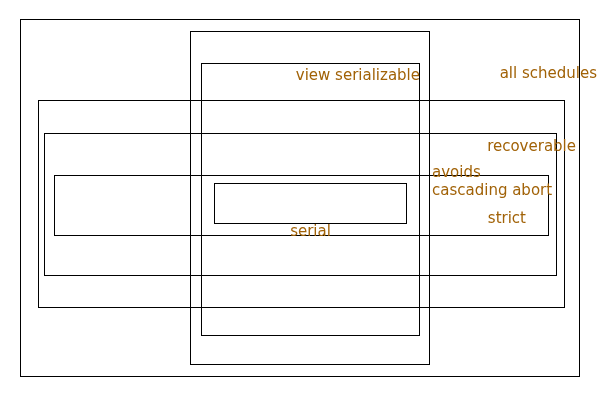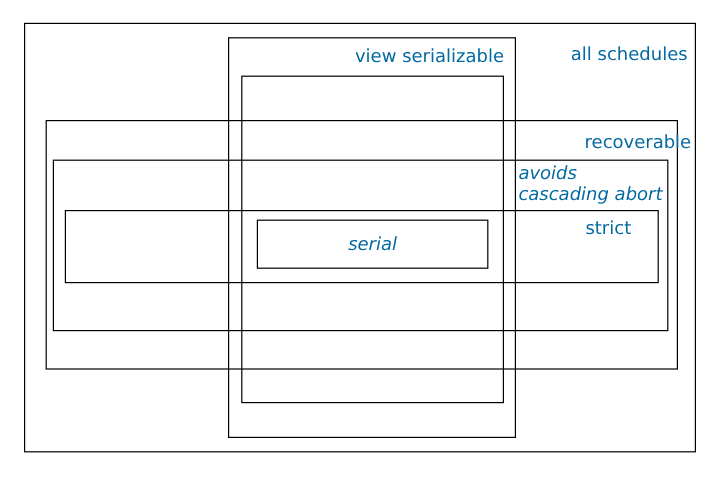"view serializable" .label { color: #0369a1 -> #a16207; margin-top: none -> 28px }
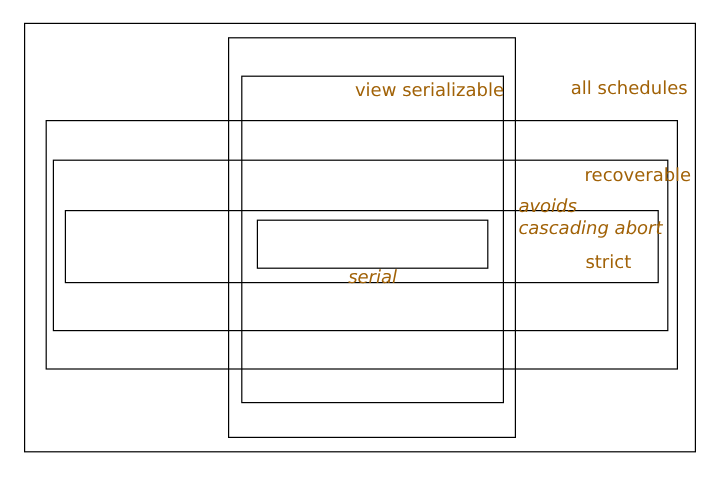"all schedules" #label-all-schedules { padding-left: none -> 24px }
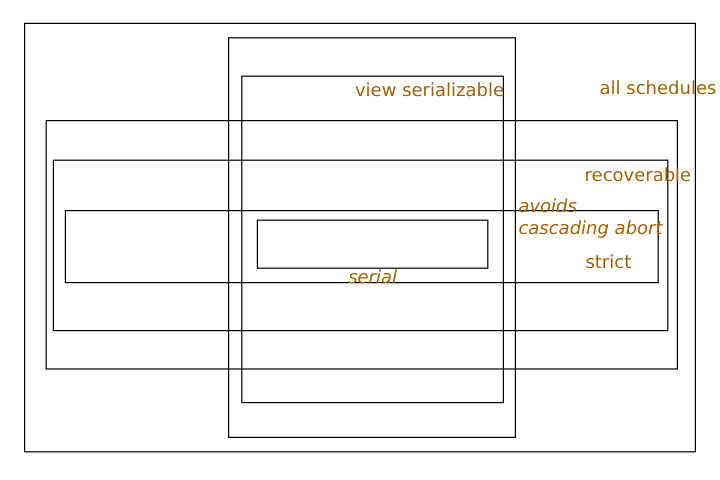"avoids" #label-avoids-cascading-abort { font-style: italic -> none }
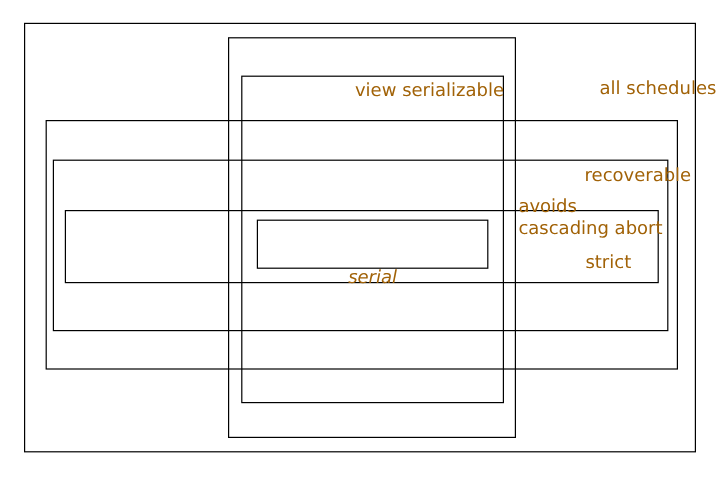"serial" .label.center { font-style: italic -> none }
